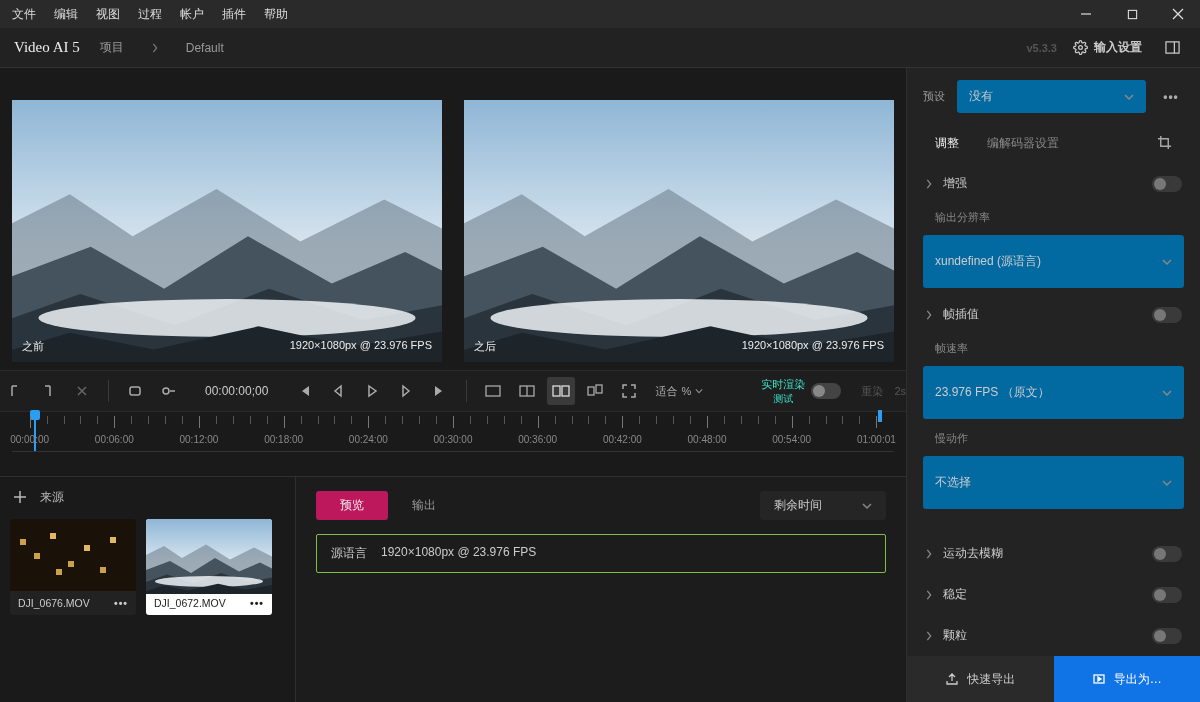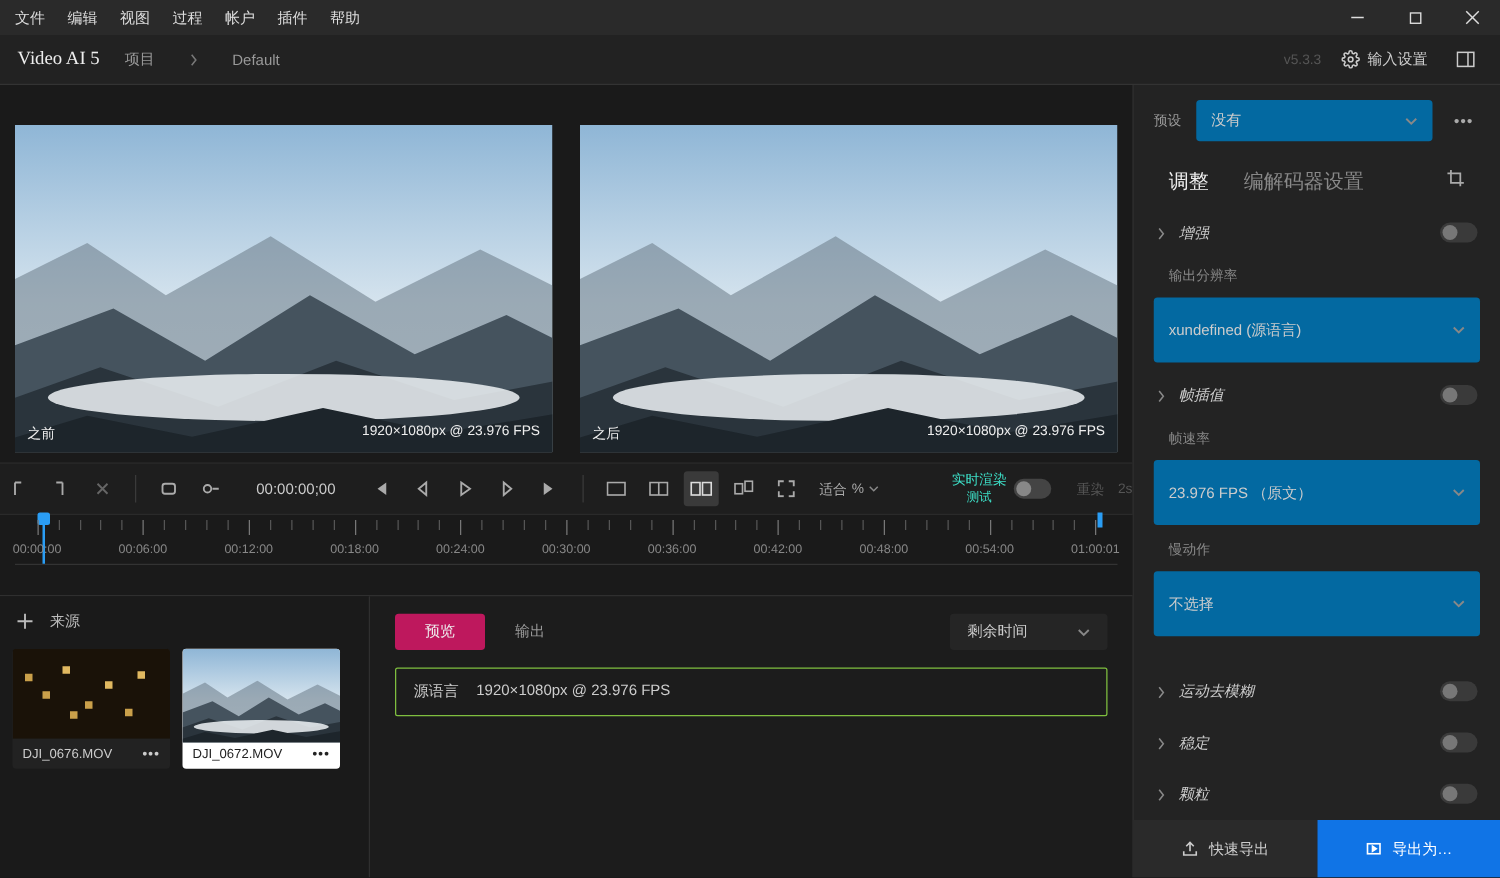"v5.3.3" .titlebar-right { font-weight: none -> bold }
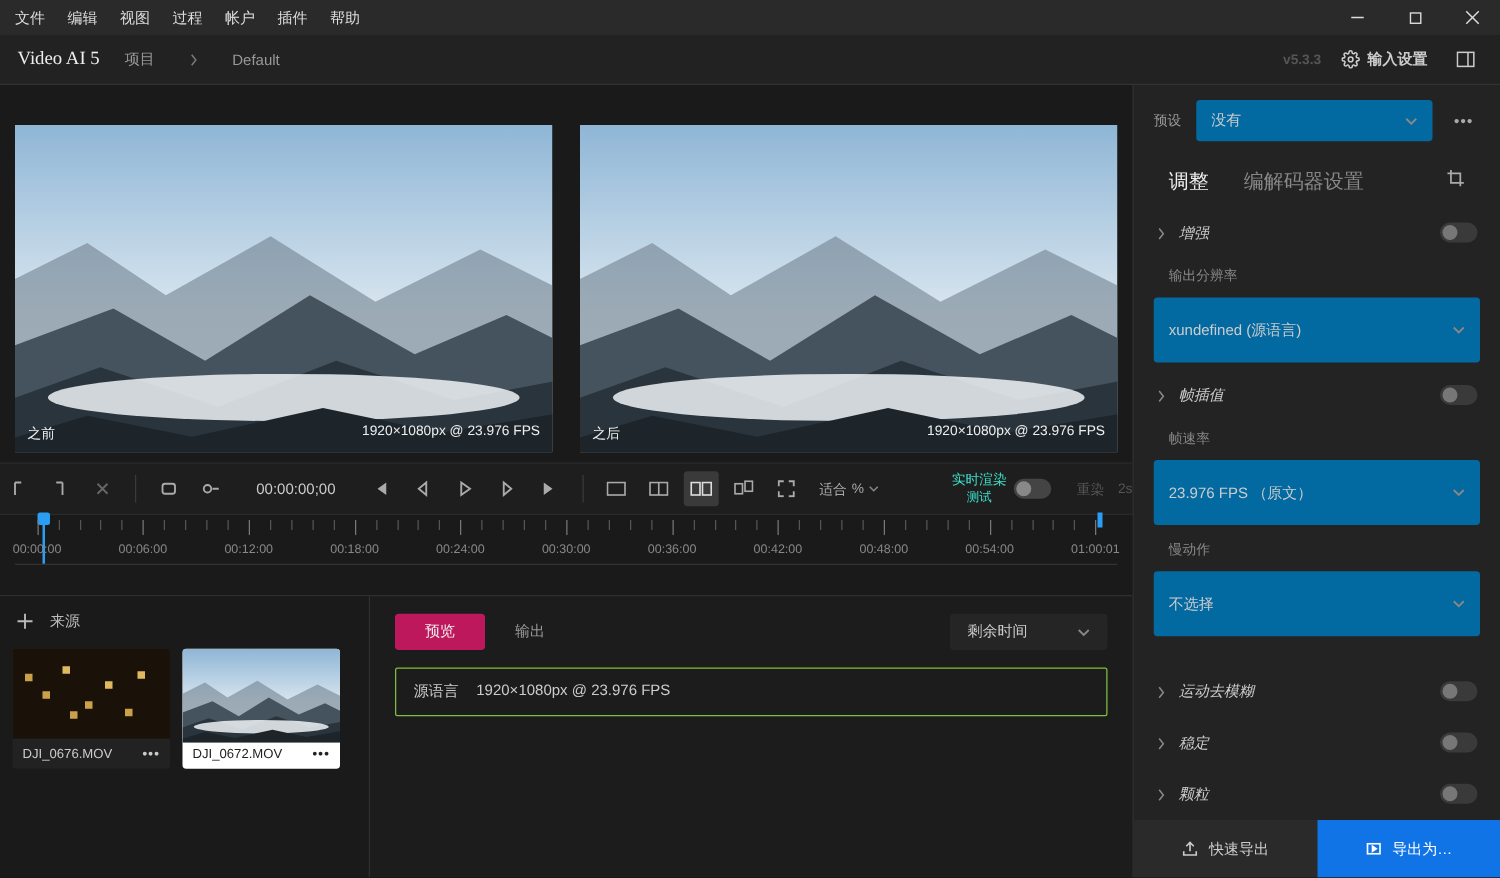"调整" .rp-tabs { font-size: 16px -> 12px }
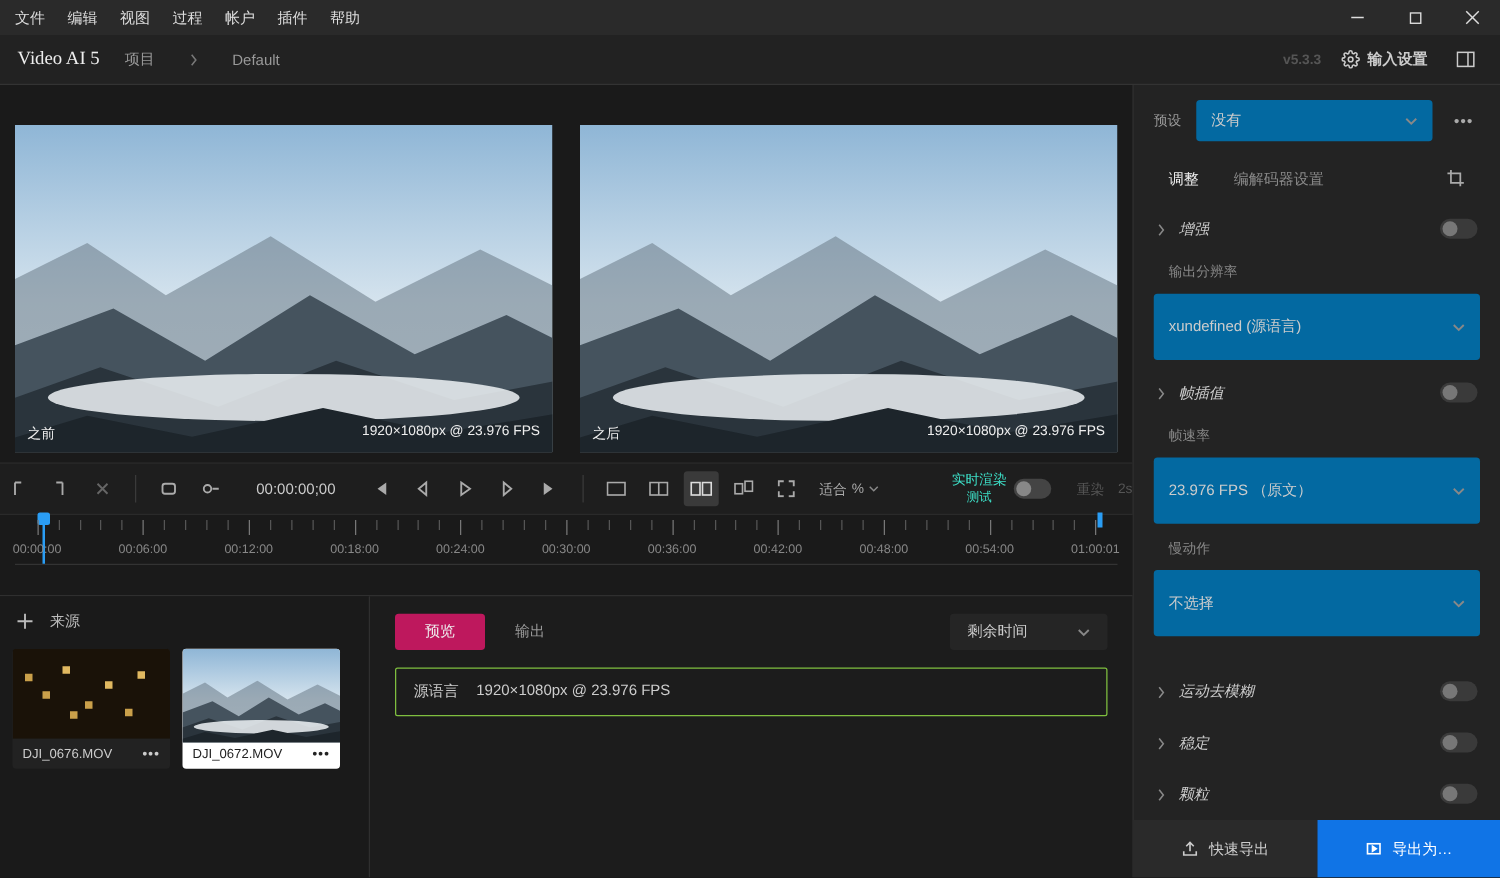"增强" .rp-section { align-items: flex-start -> center; font-style: italic -> none }
